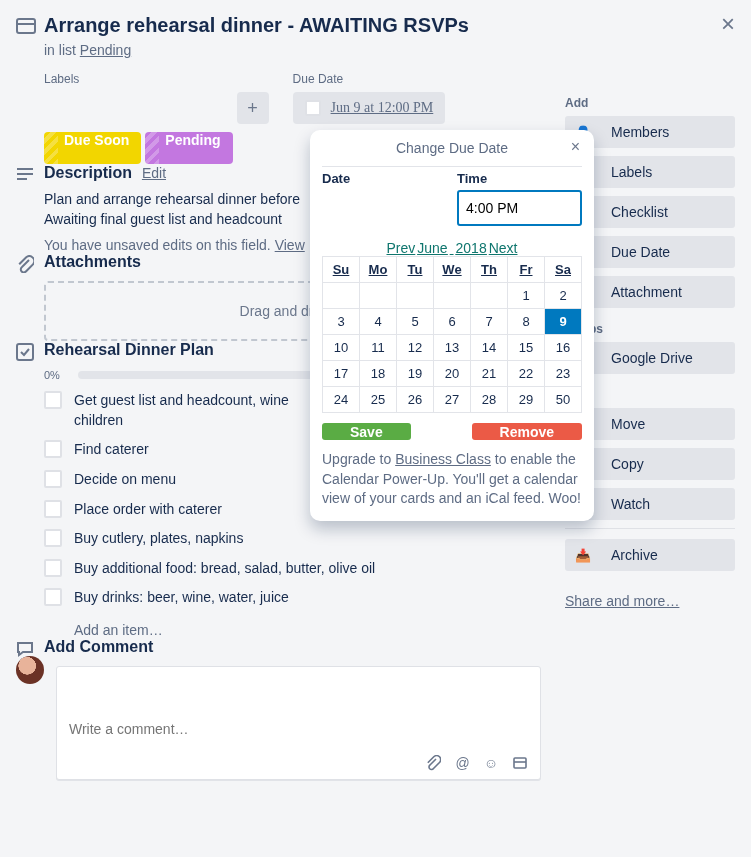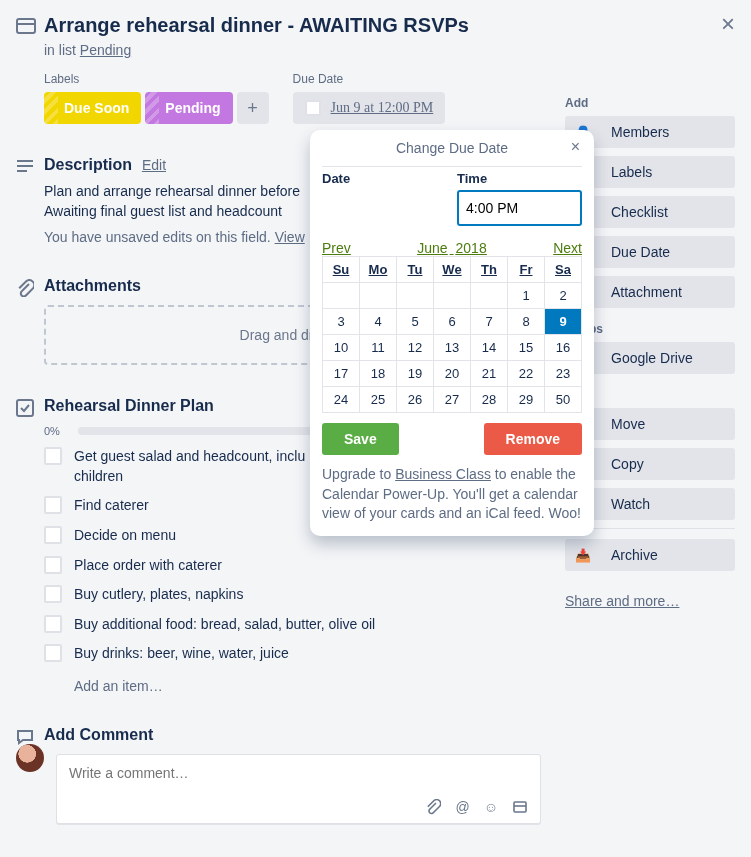"Due Soon" .label-pill { align-items: center -> flex-start; margin-top: none -> 40px }
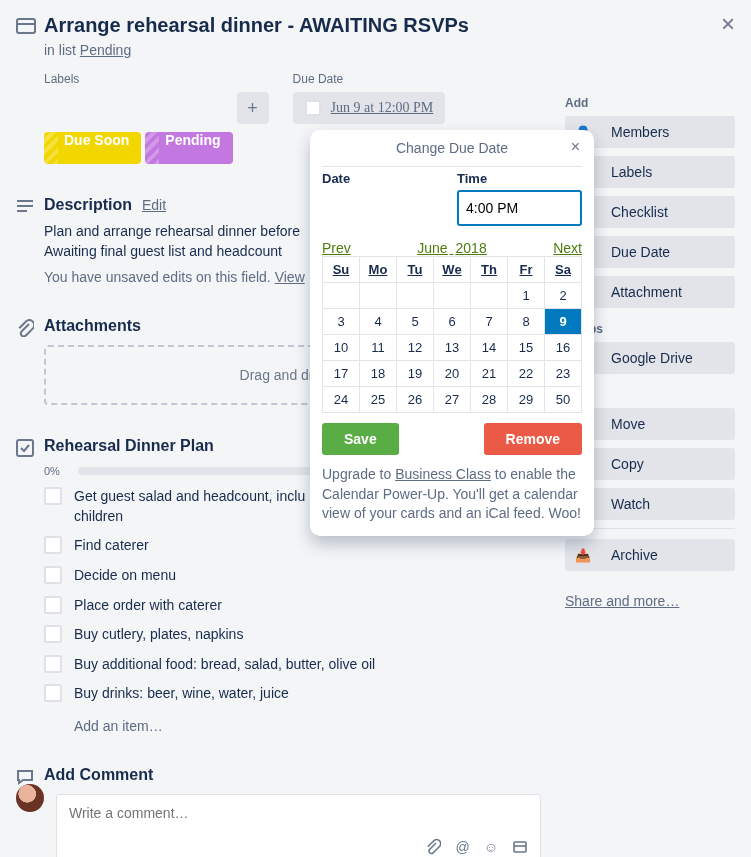"Description Edit" .section { margin-top: 32px -> 0 }
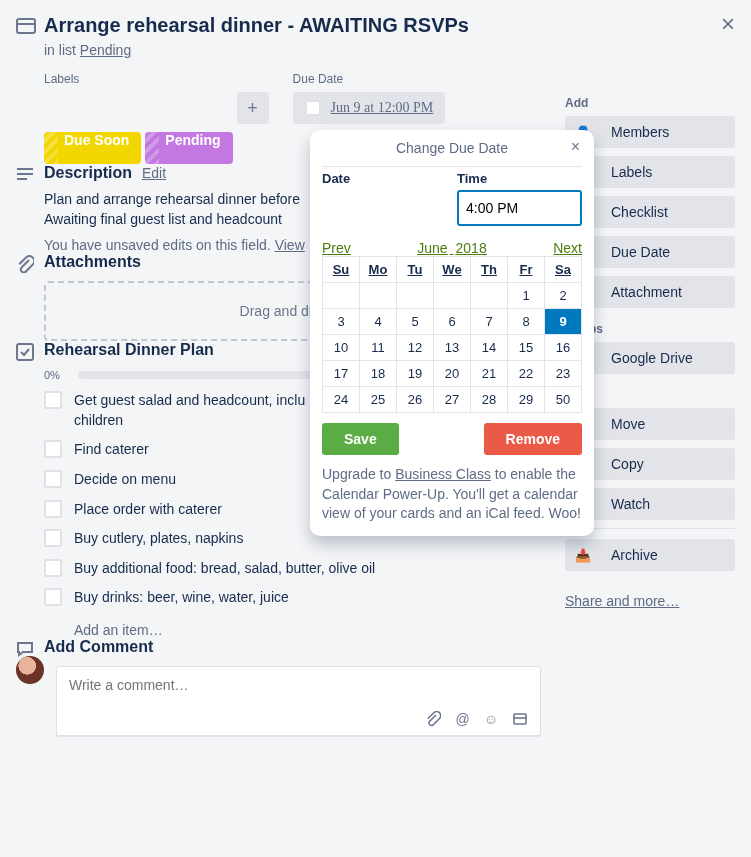"Prev" .dp-nav { color: #4d7c0f -> #0f766e; justify-content: space-between -> center }
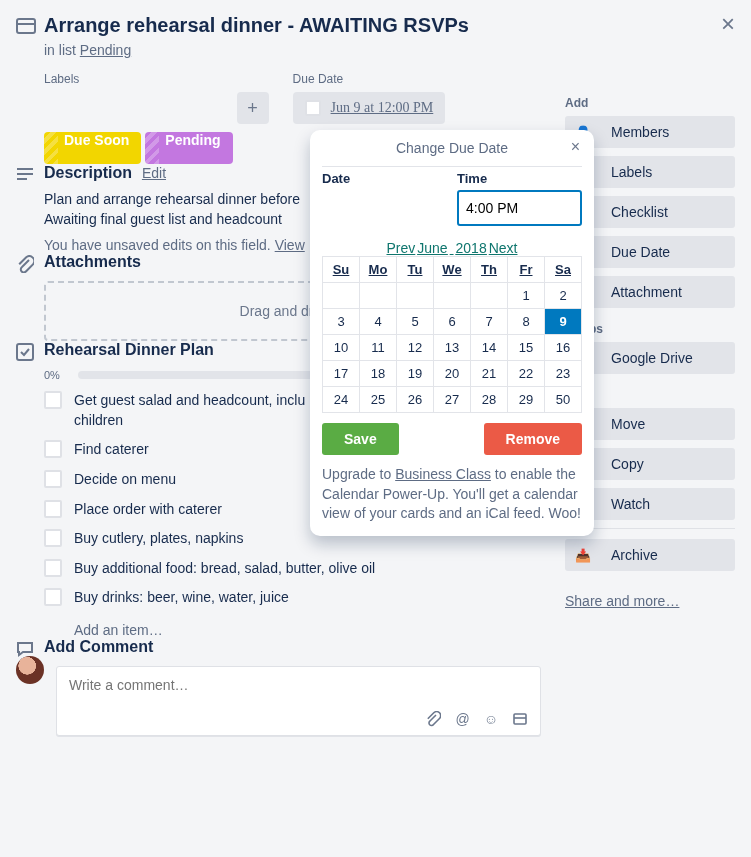"Get guest salad and headcount," div.check-text { text: salad and headcount, inclu -> list and headcount, wine }
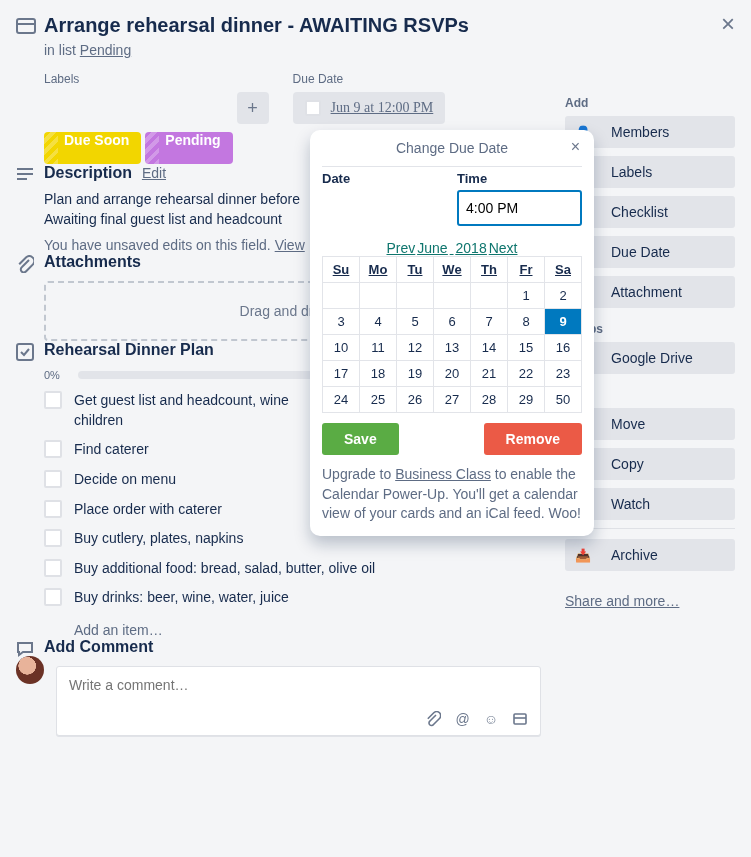"Save" .btn { height: 32px -> 17px; padding: 0 22px -> 0 28px }
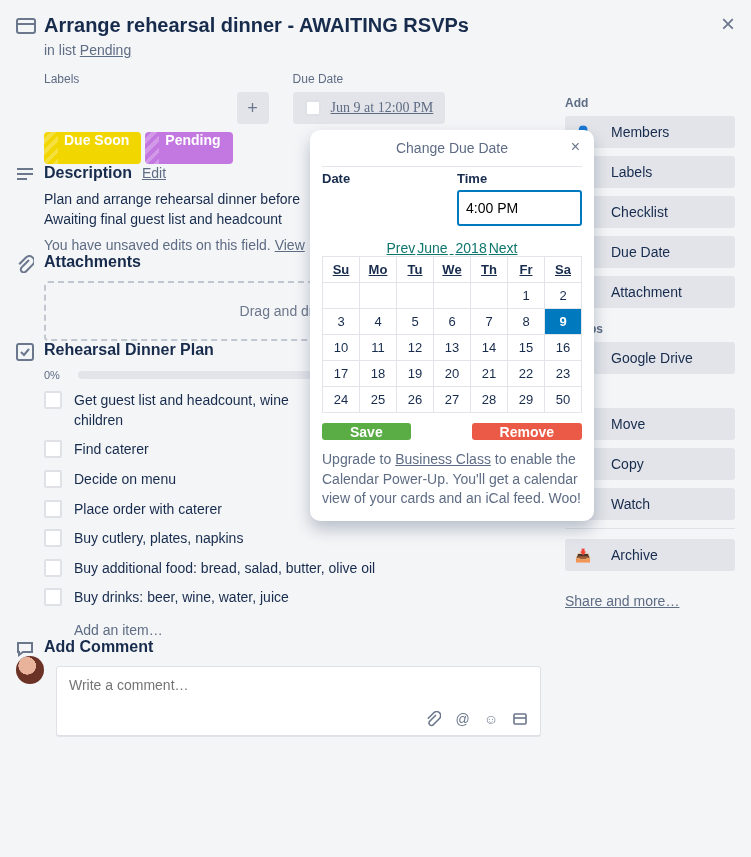"Write a comment…" .comment-input { margin-top: none -> 44px }
